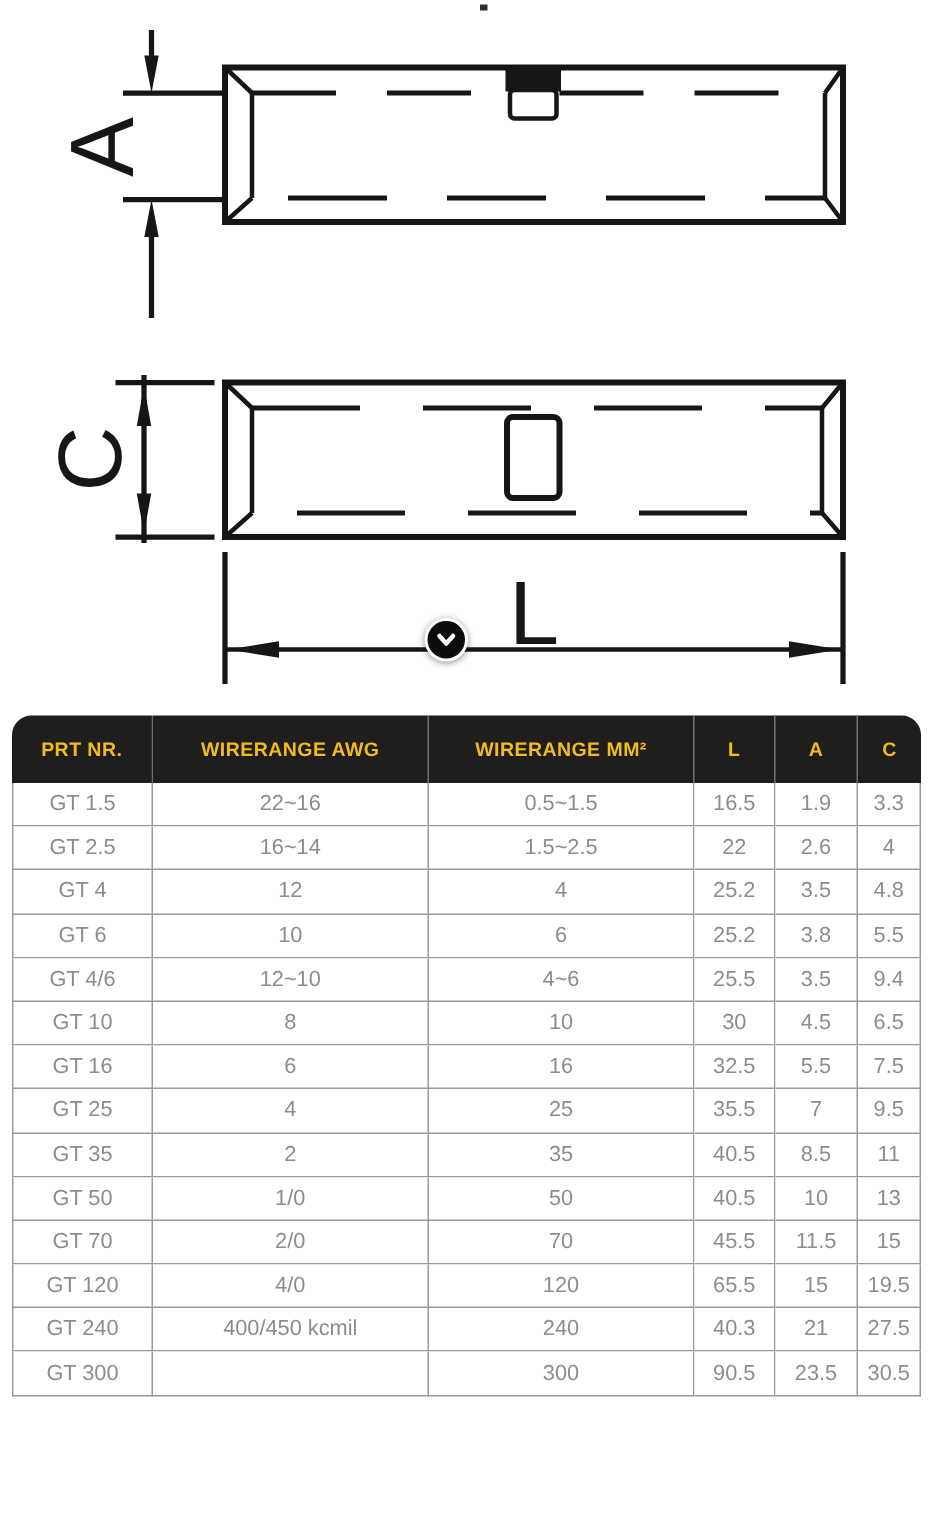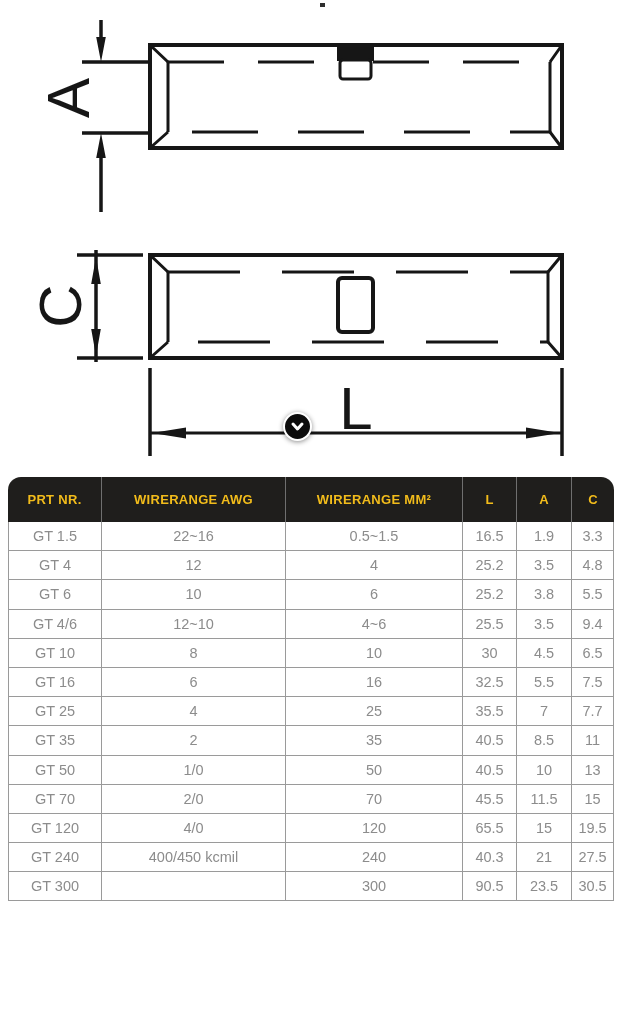"GT 2.5" tr { html: none -> <tr> <td>GT 2.5</td> <td>16~14</td> <td>1.5~2.5</td> <td>22</td> <td>2.6</td> <td>4</td> </tr> }
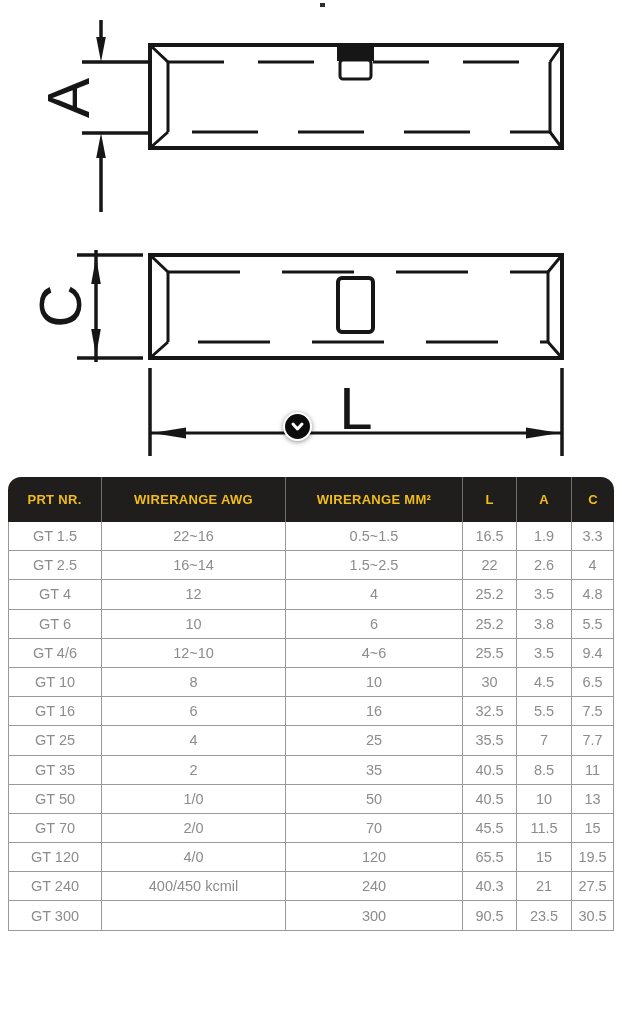"7.7" td { text: 7.7 -> 9.5 }
